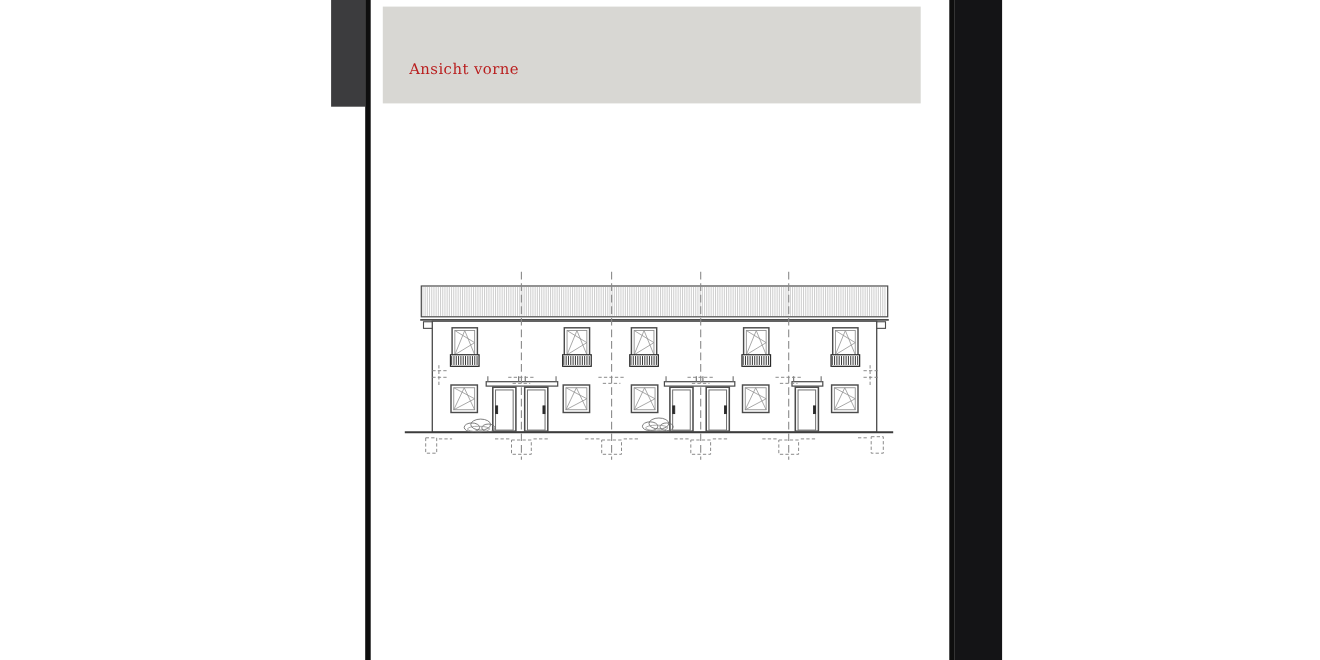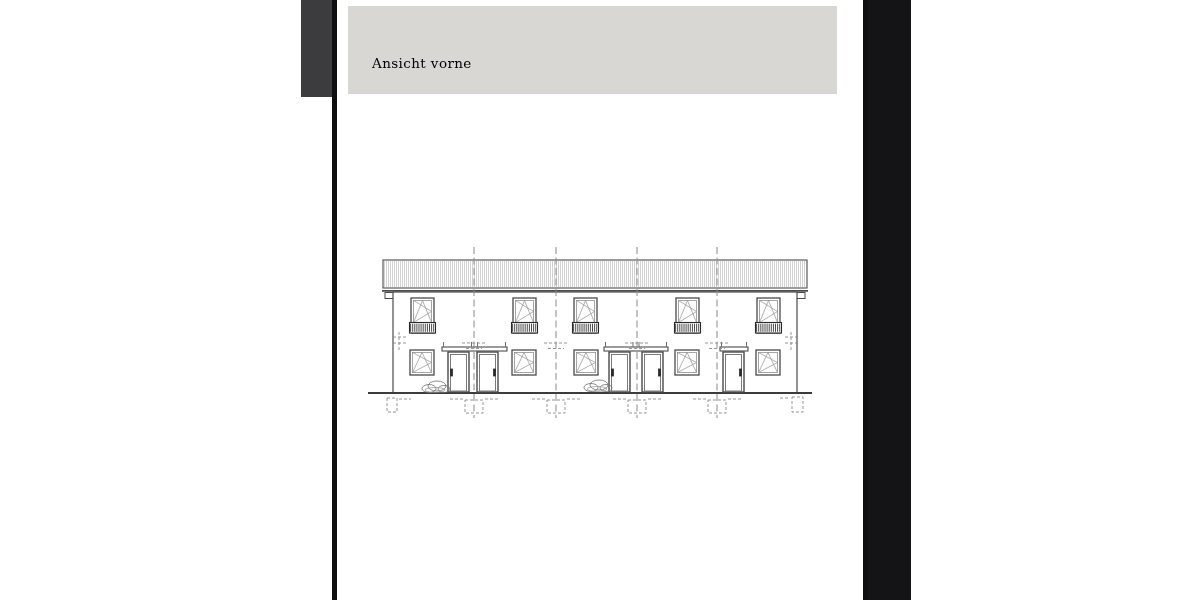"Ansicht vorne" span.header-title { color: #000000 -> #b91c1c }
